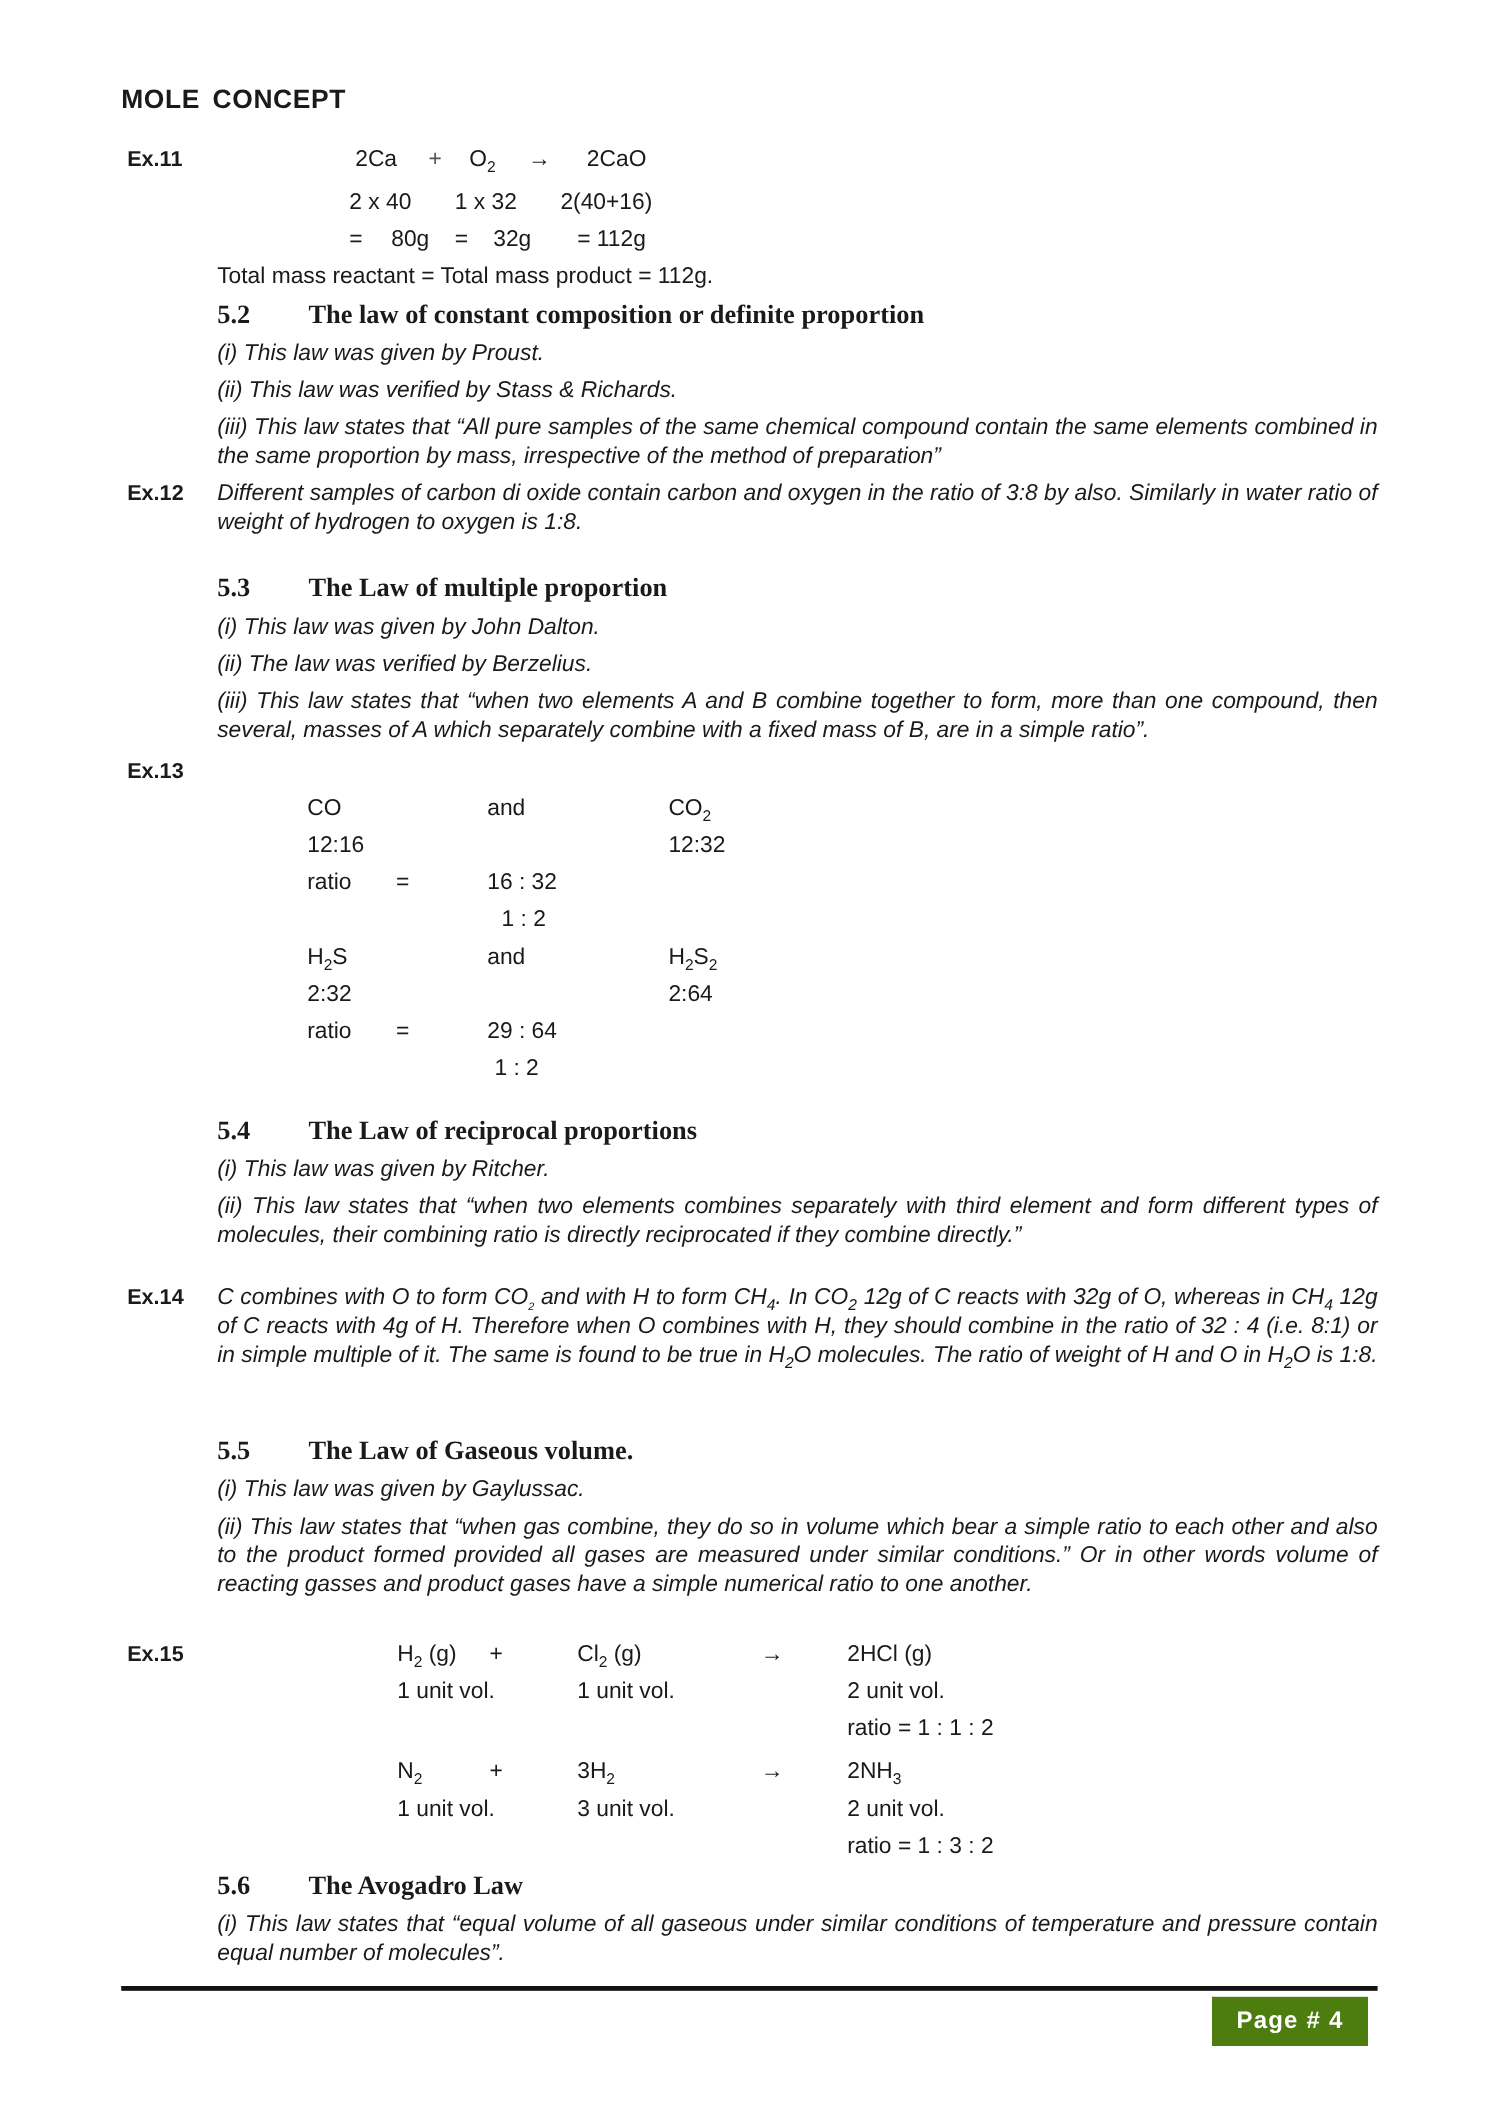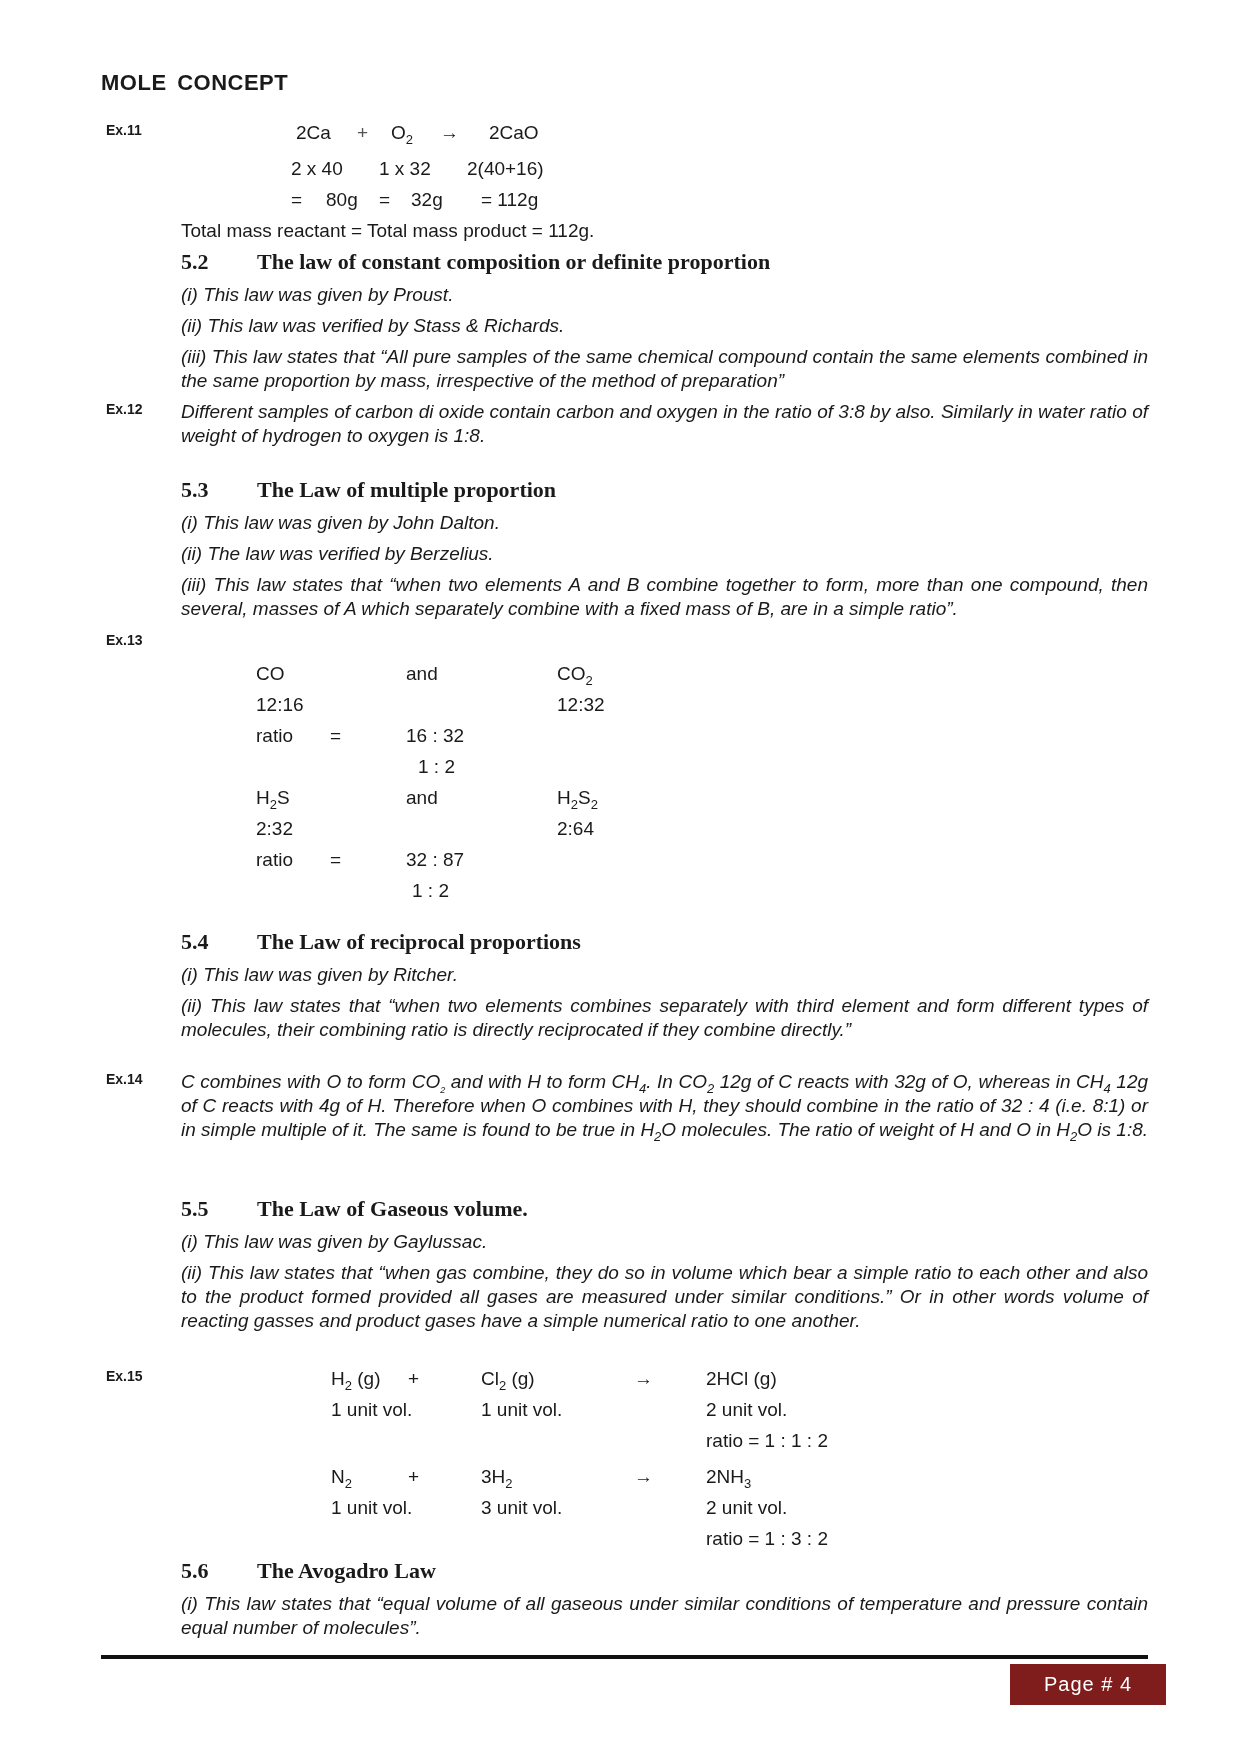"Ex.11" .exlabel { font-size: 14px -> 18px }
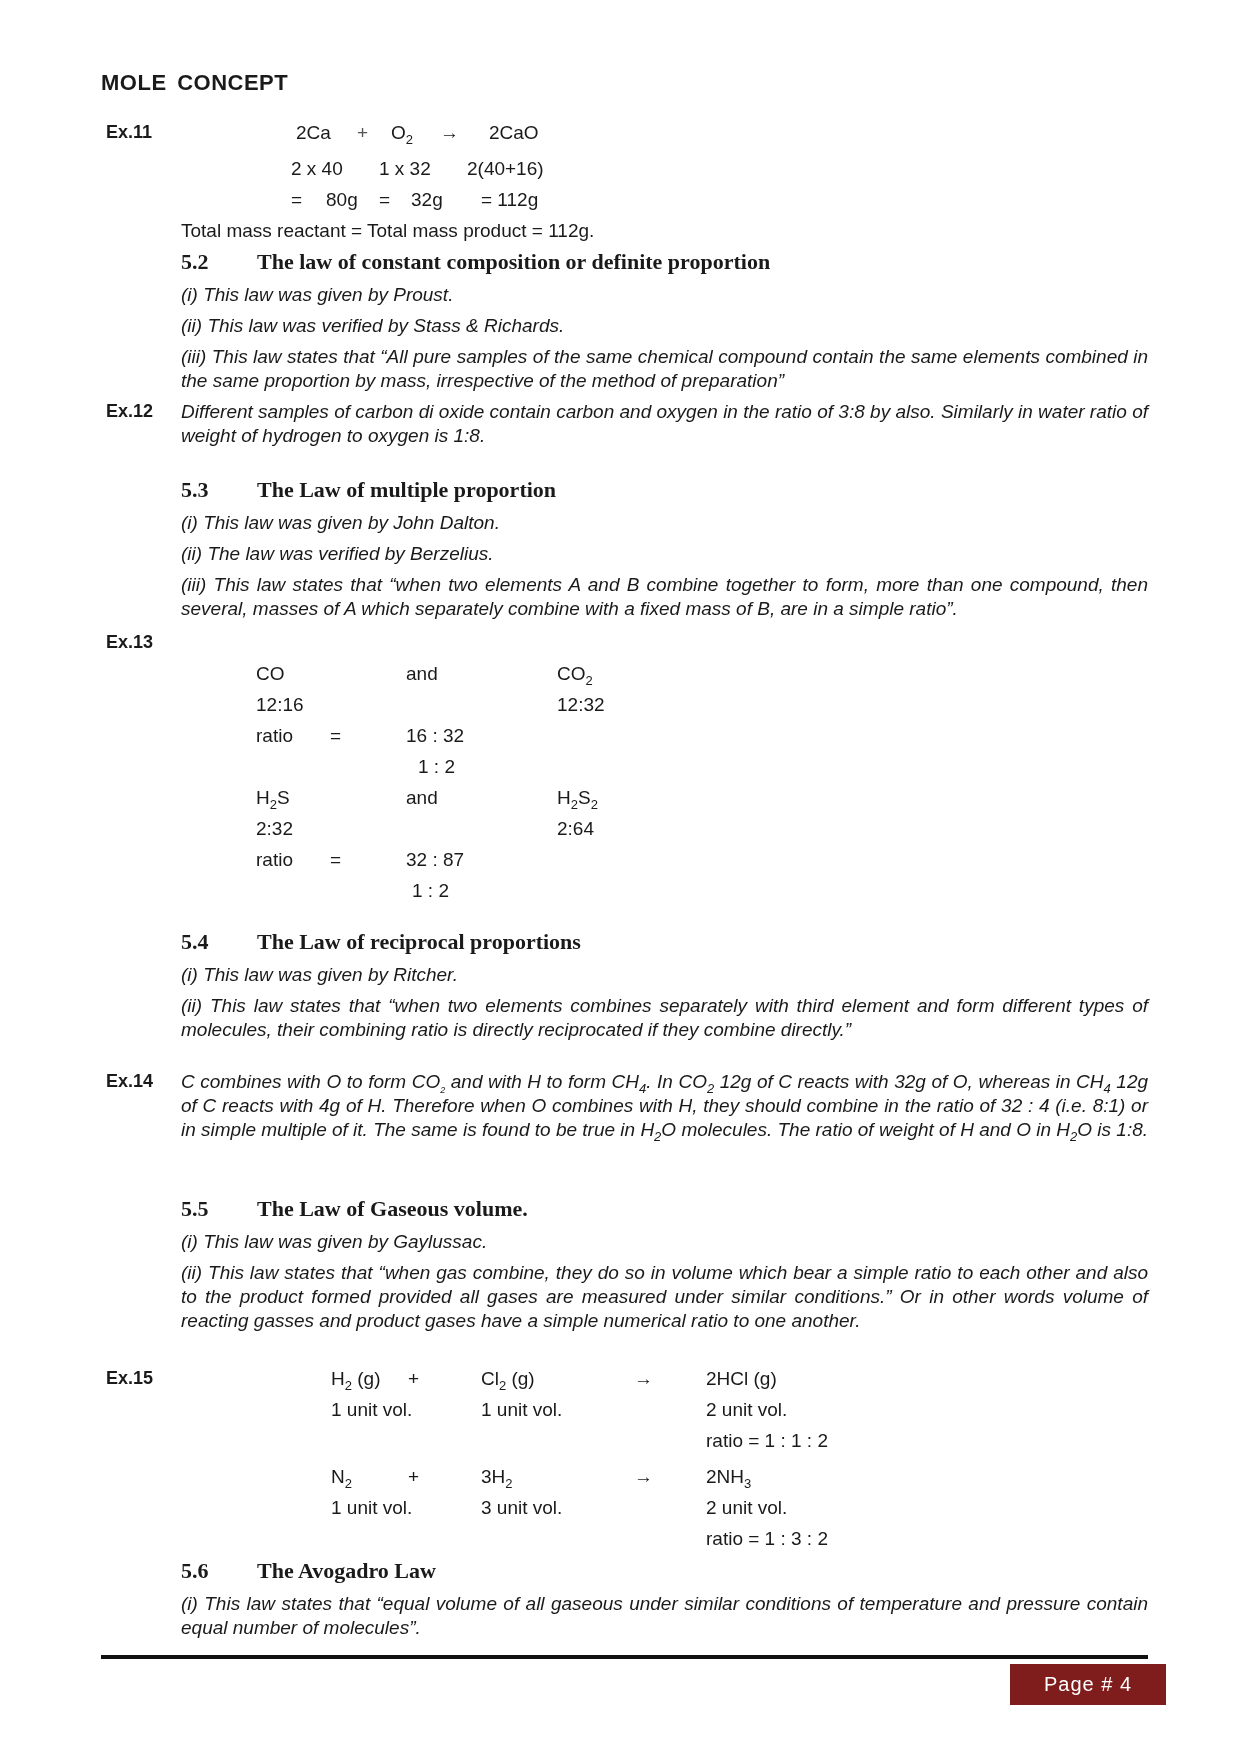"32 : 87" span.abs { text: 32 : 87 -> 29 : 64 }
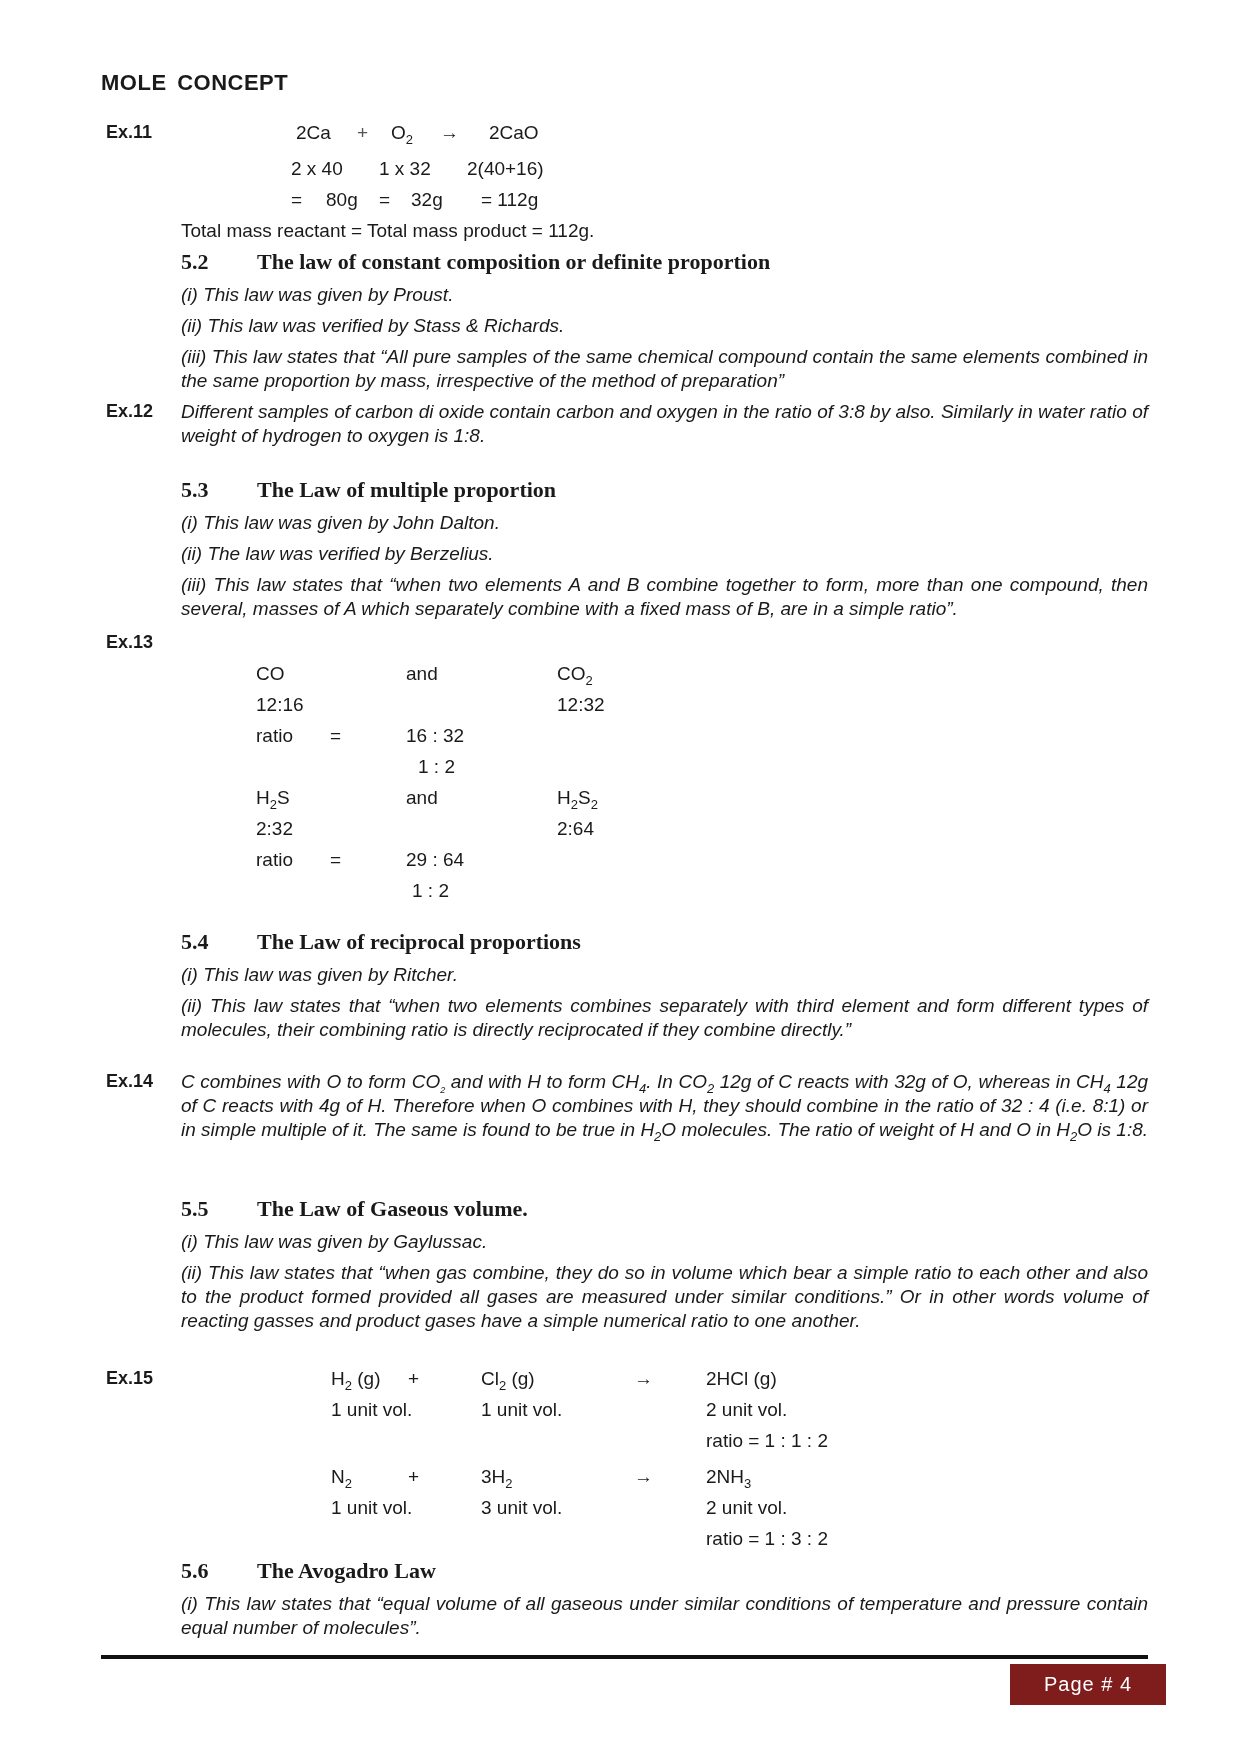"Page # 4" .pagebox { background: #7f1d1d -> #4d7c0f; font-weight: normal -> bold; width: 156px -> 130px }
